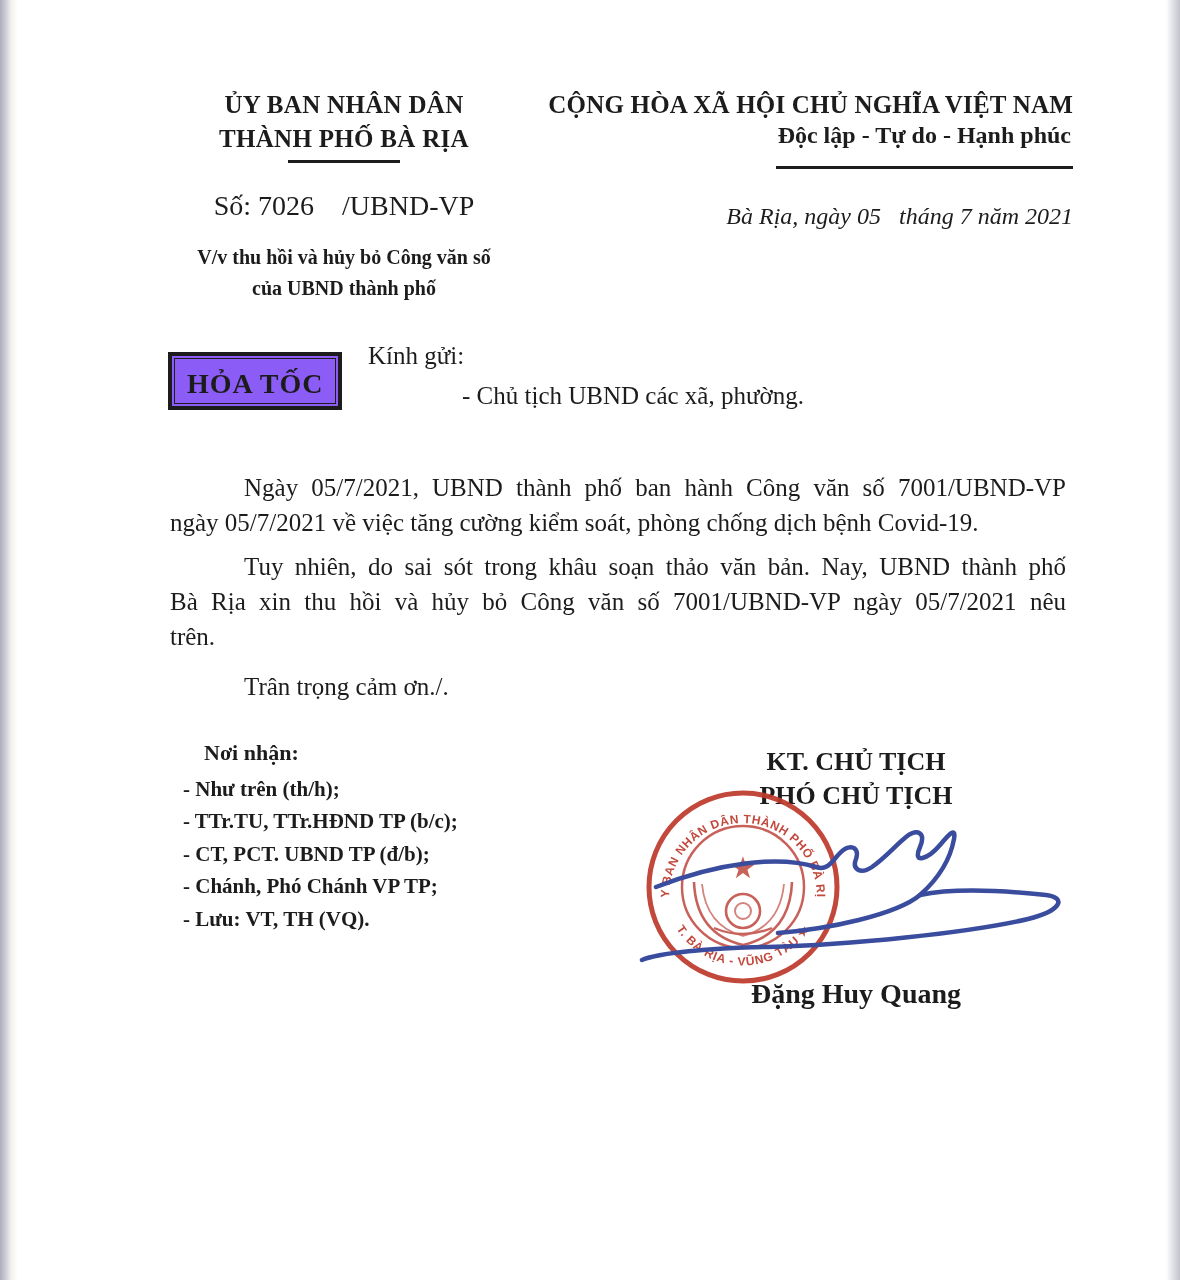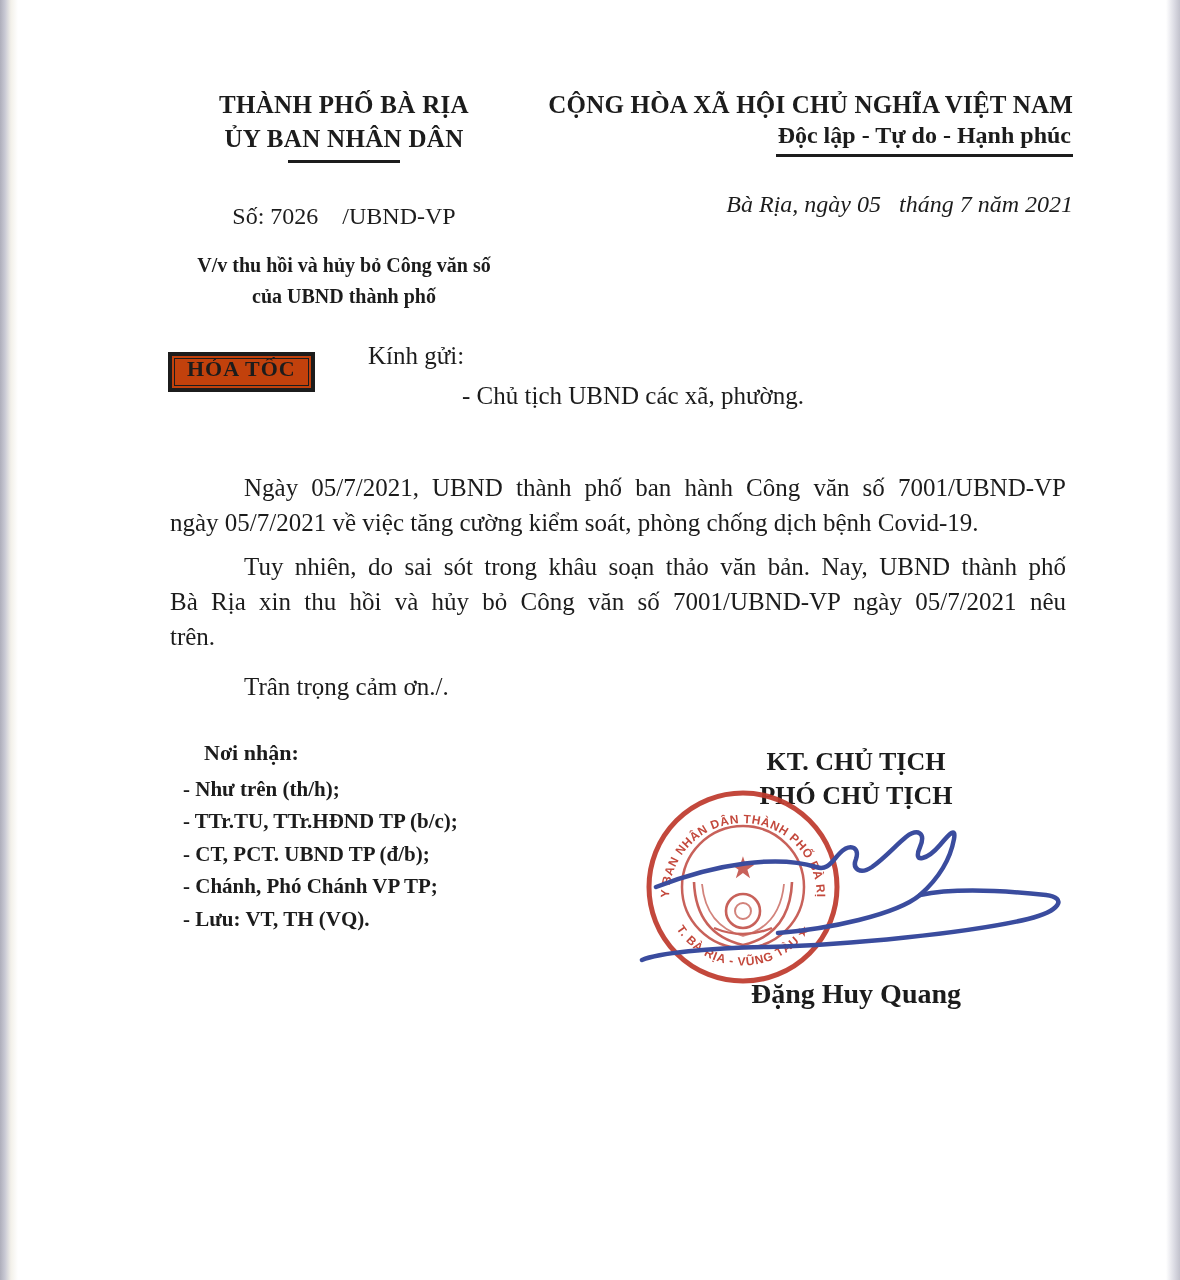"THÀNH PHỐ BÀ RỊA" div.org { order: before "ỦY BAN NHÂN DÂN" -> after "ỦY BAN NHÂN DÂN" }
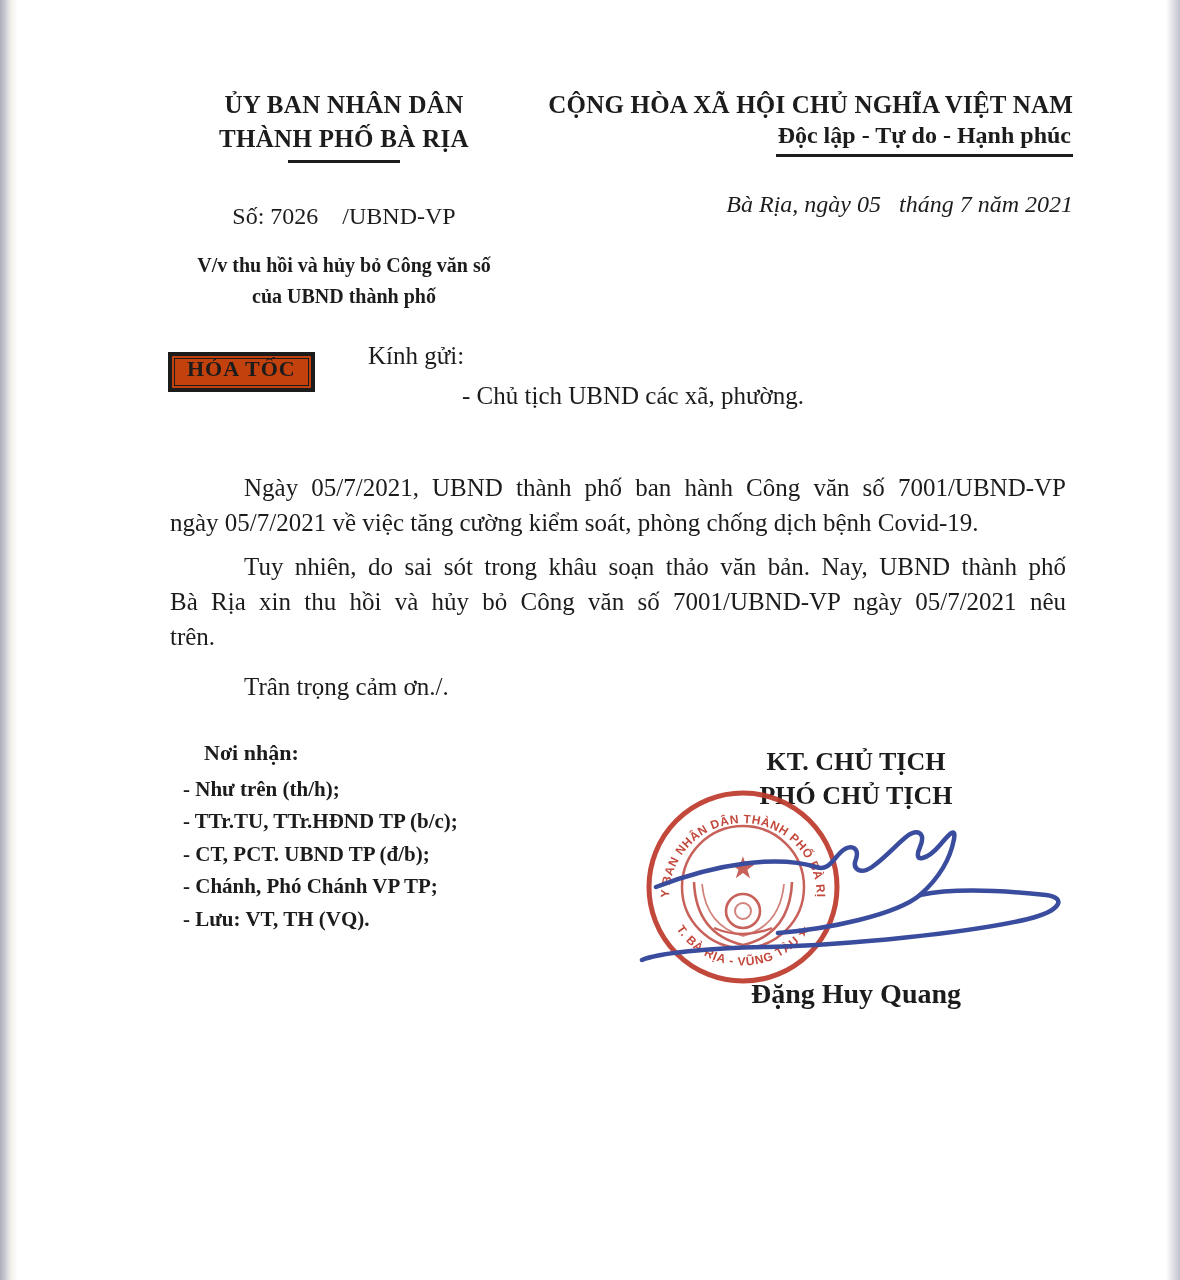"Độc lập - Tự do" .hdr-right .motto { padding: 0 2px 5px -> 0 2px 17px }
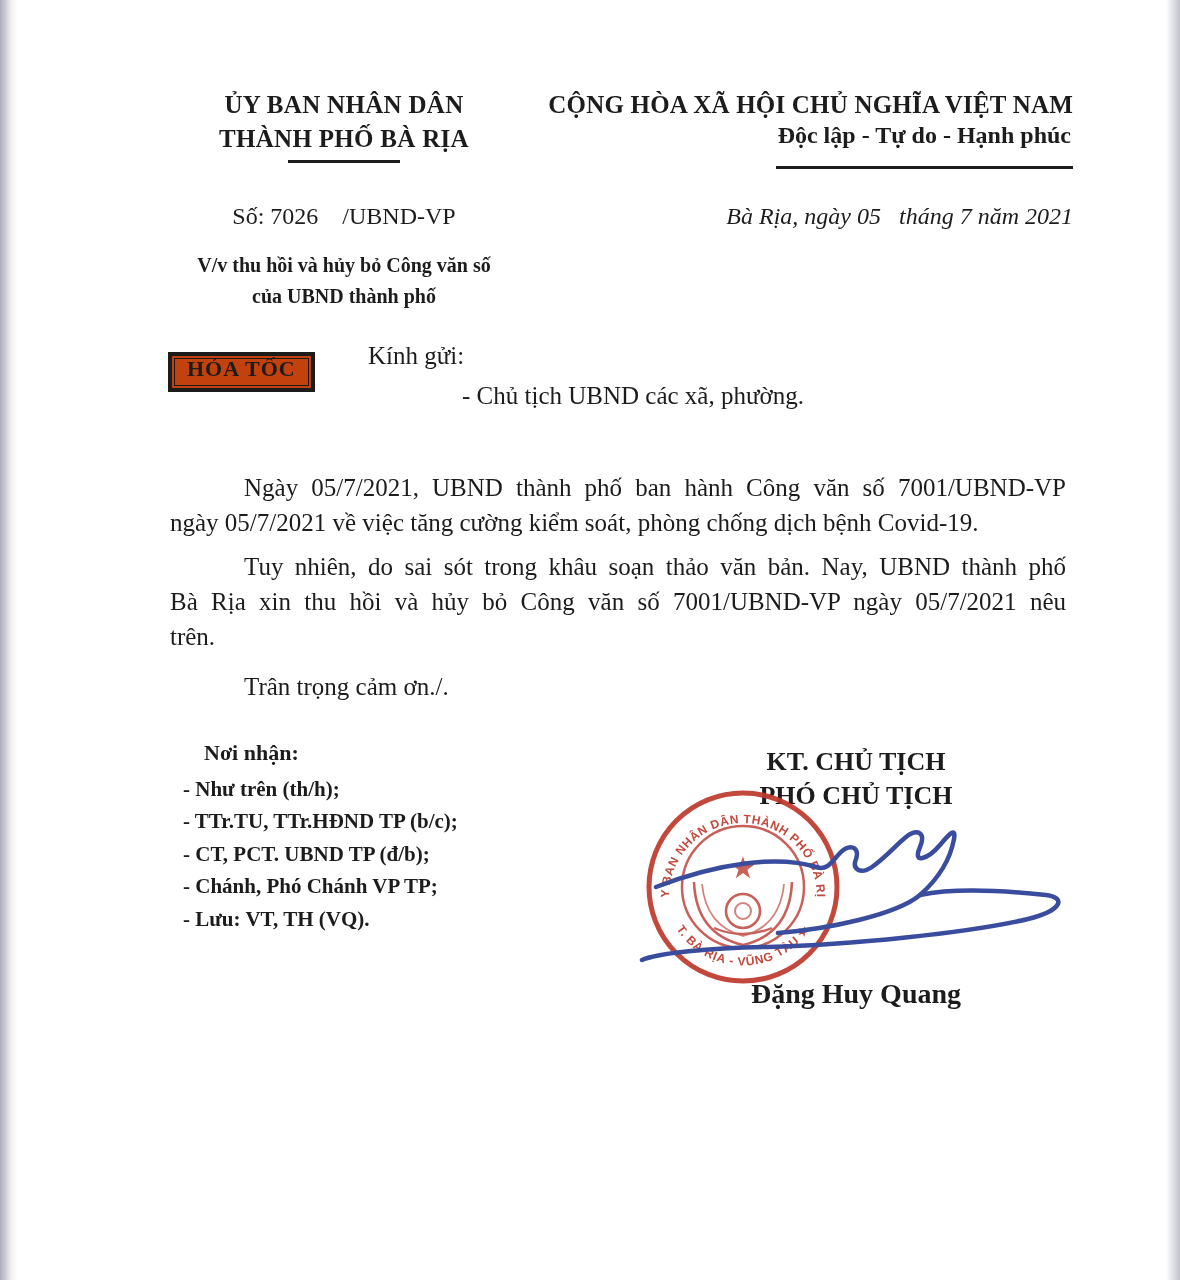"Số: 7026 /UBND-VP" .num-line { font-size: 24px -> 28px; margin-top: 40px -> 27px }
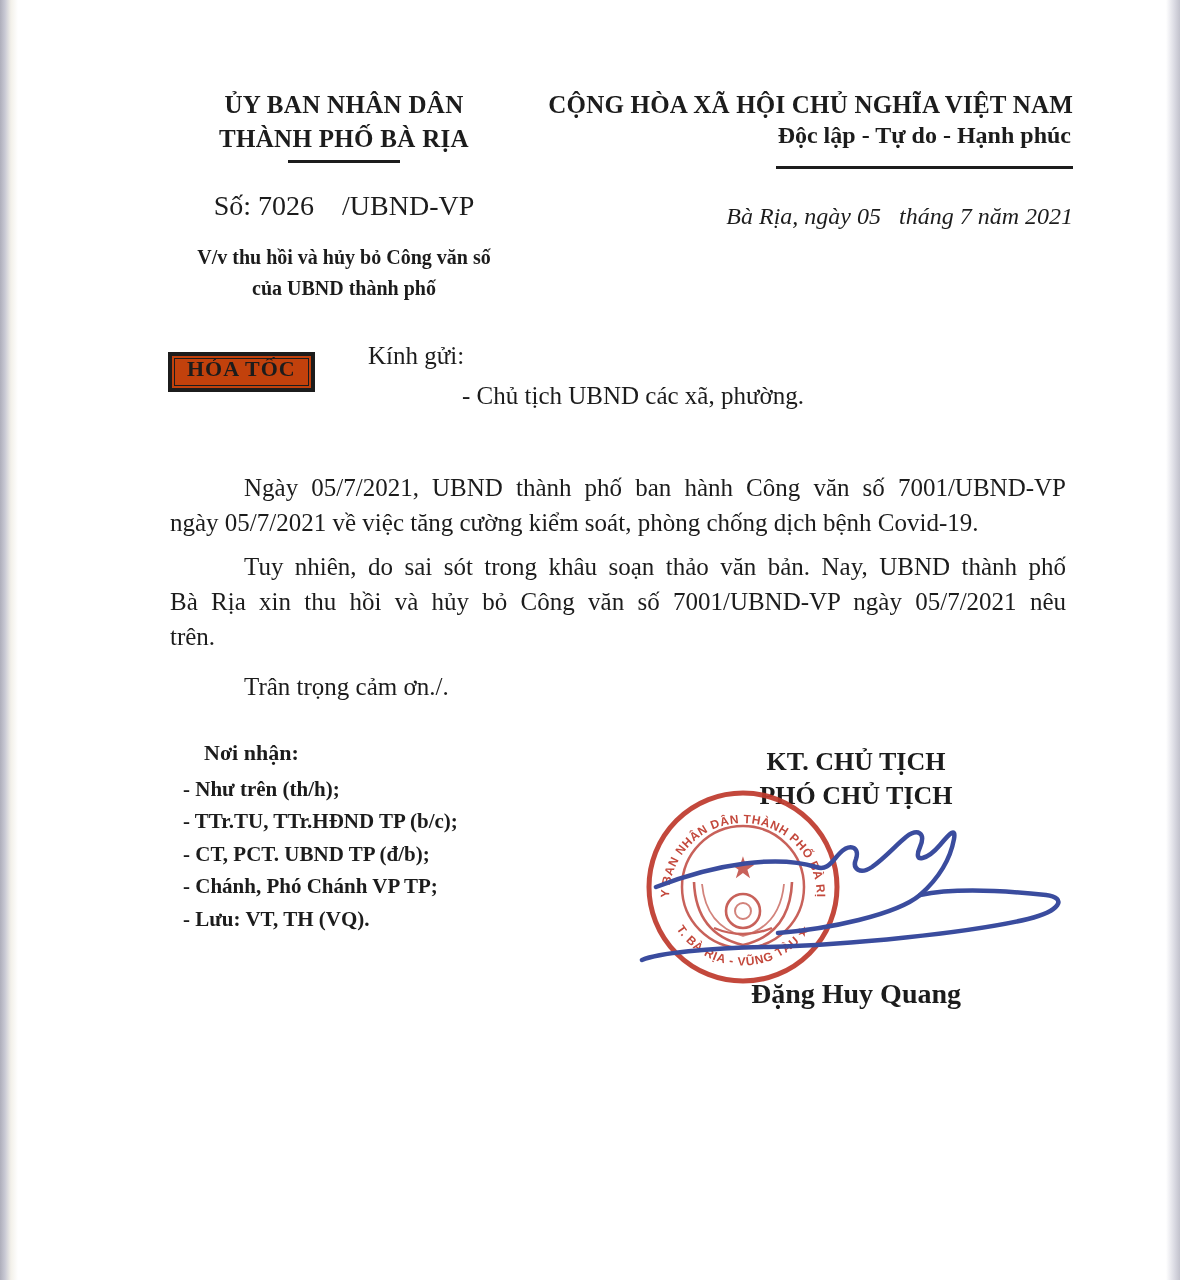"HỎA TỐC" .urgent { background: #c2410c -> #8b5cf6; font-size: 22px -> 28px; padding: 0 15px 6px -> 12px 15px 6px }
